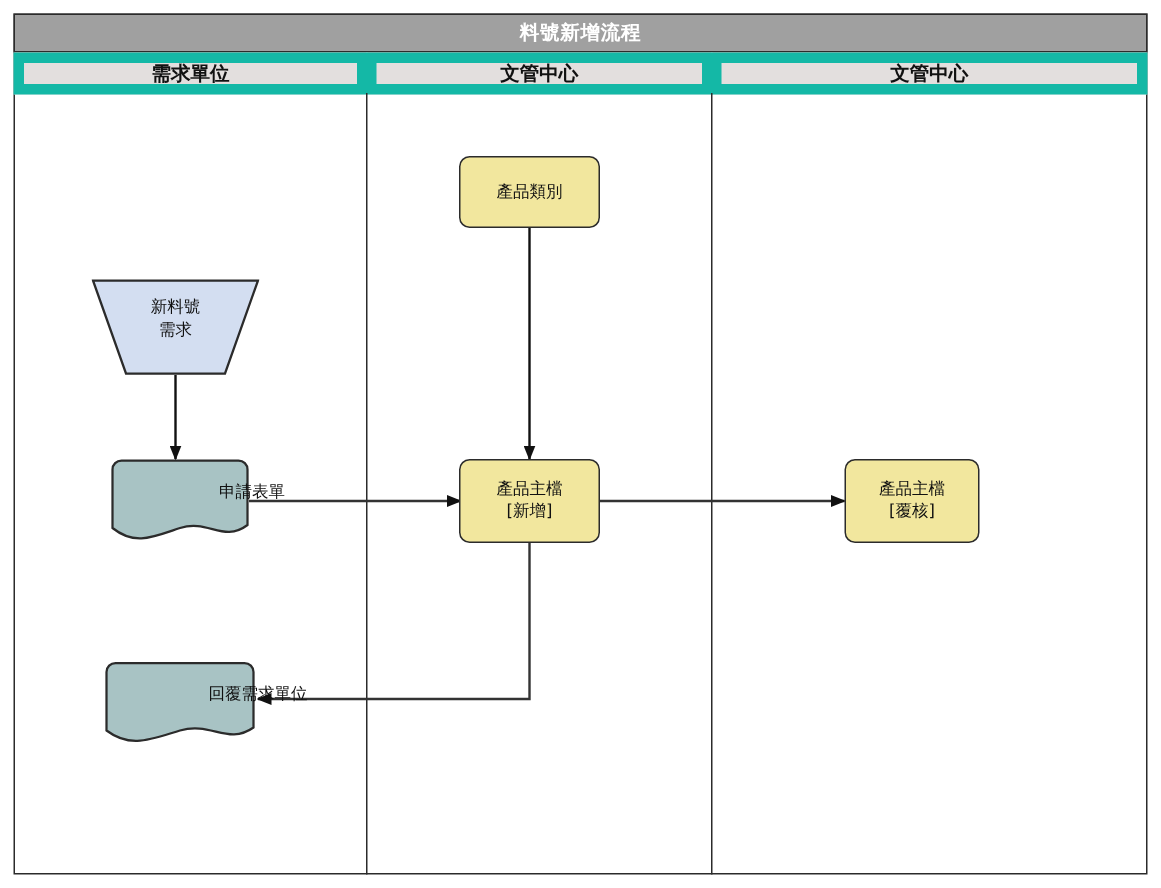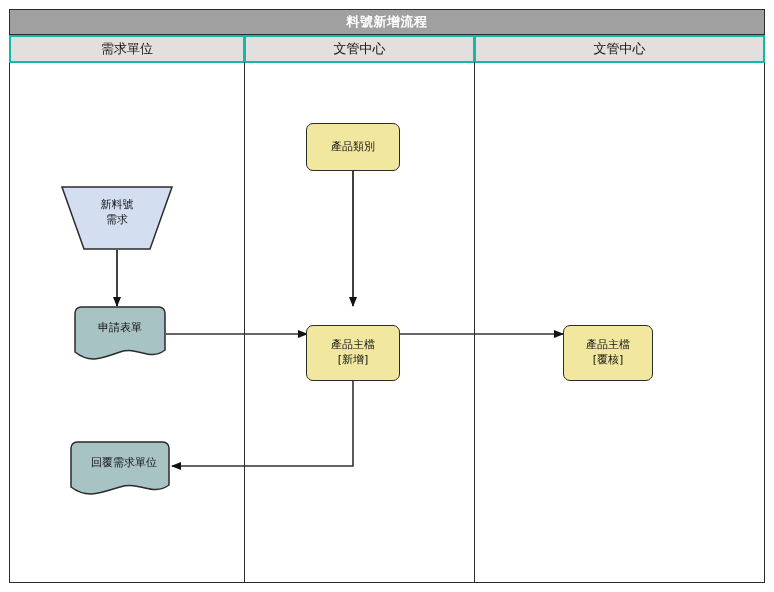"需求單位" .lane-head { border: 2px solid #14b8a6 -> 7px solid #14b8a6; font-weight: normal -> bold }
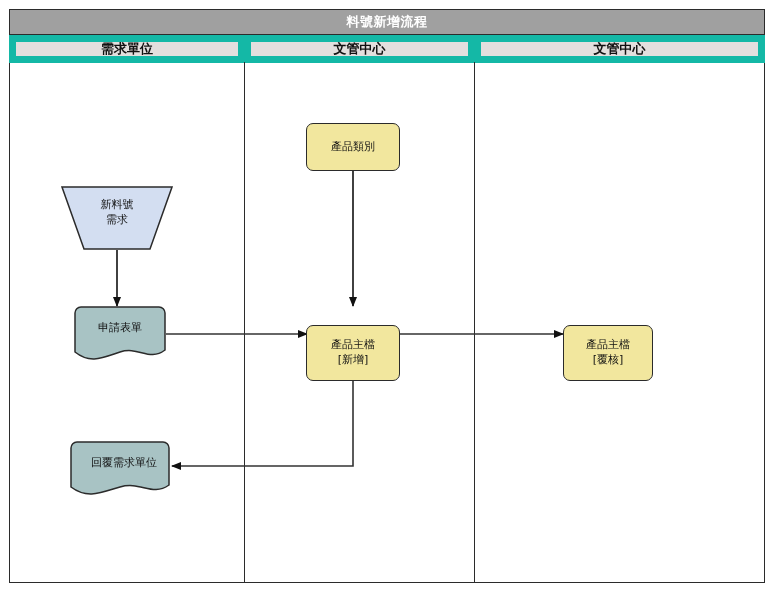"產品類別" .node { margin-top: 19px -> none }
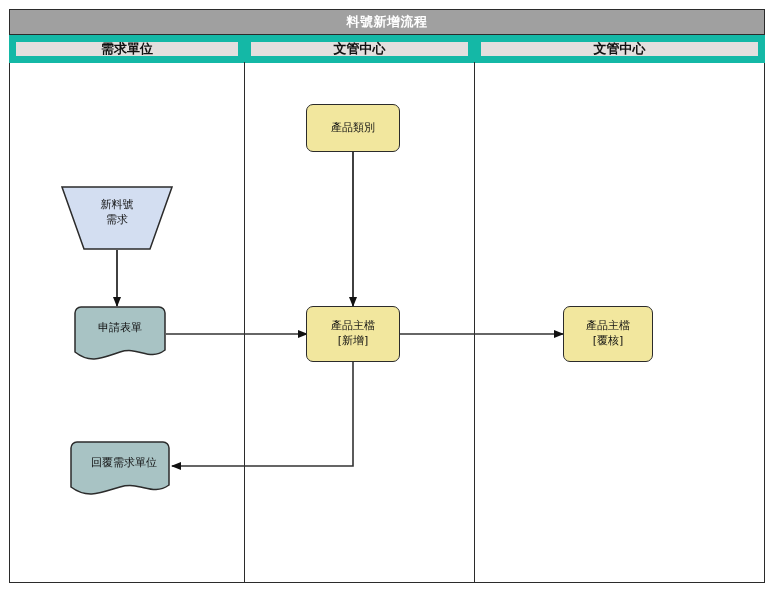"申請表單" .doc-label { padding-left: none -> 48px }
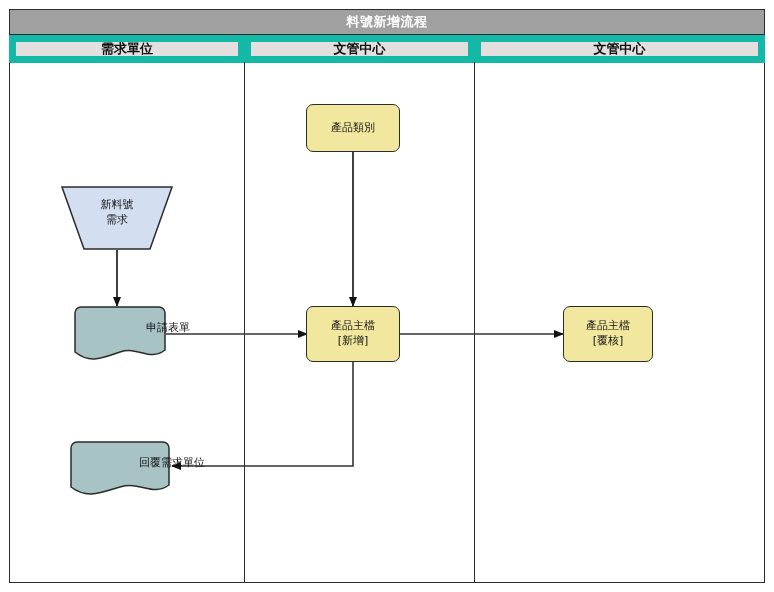"回覆需求單位" div.doc-wrap { font-family: none -> Liberation Serif, serif }
